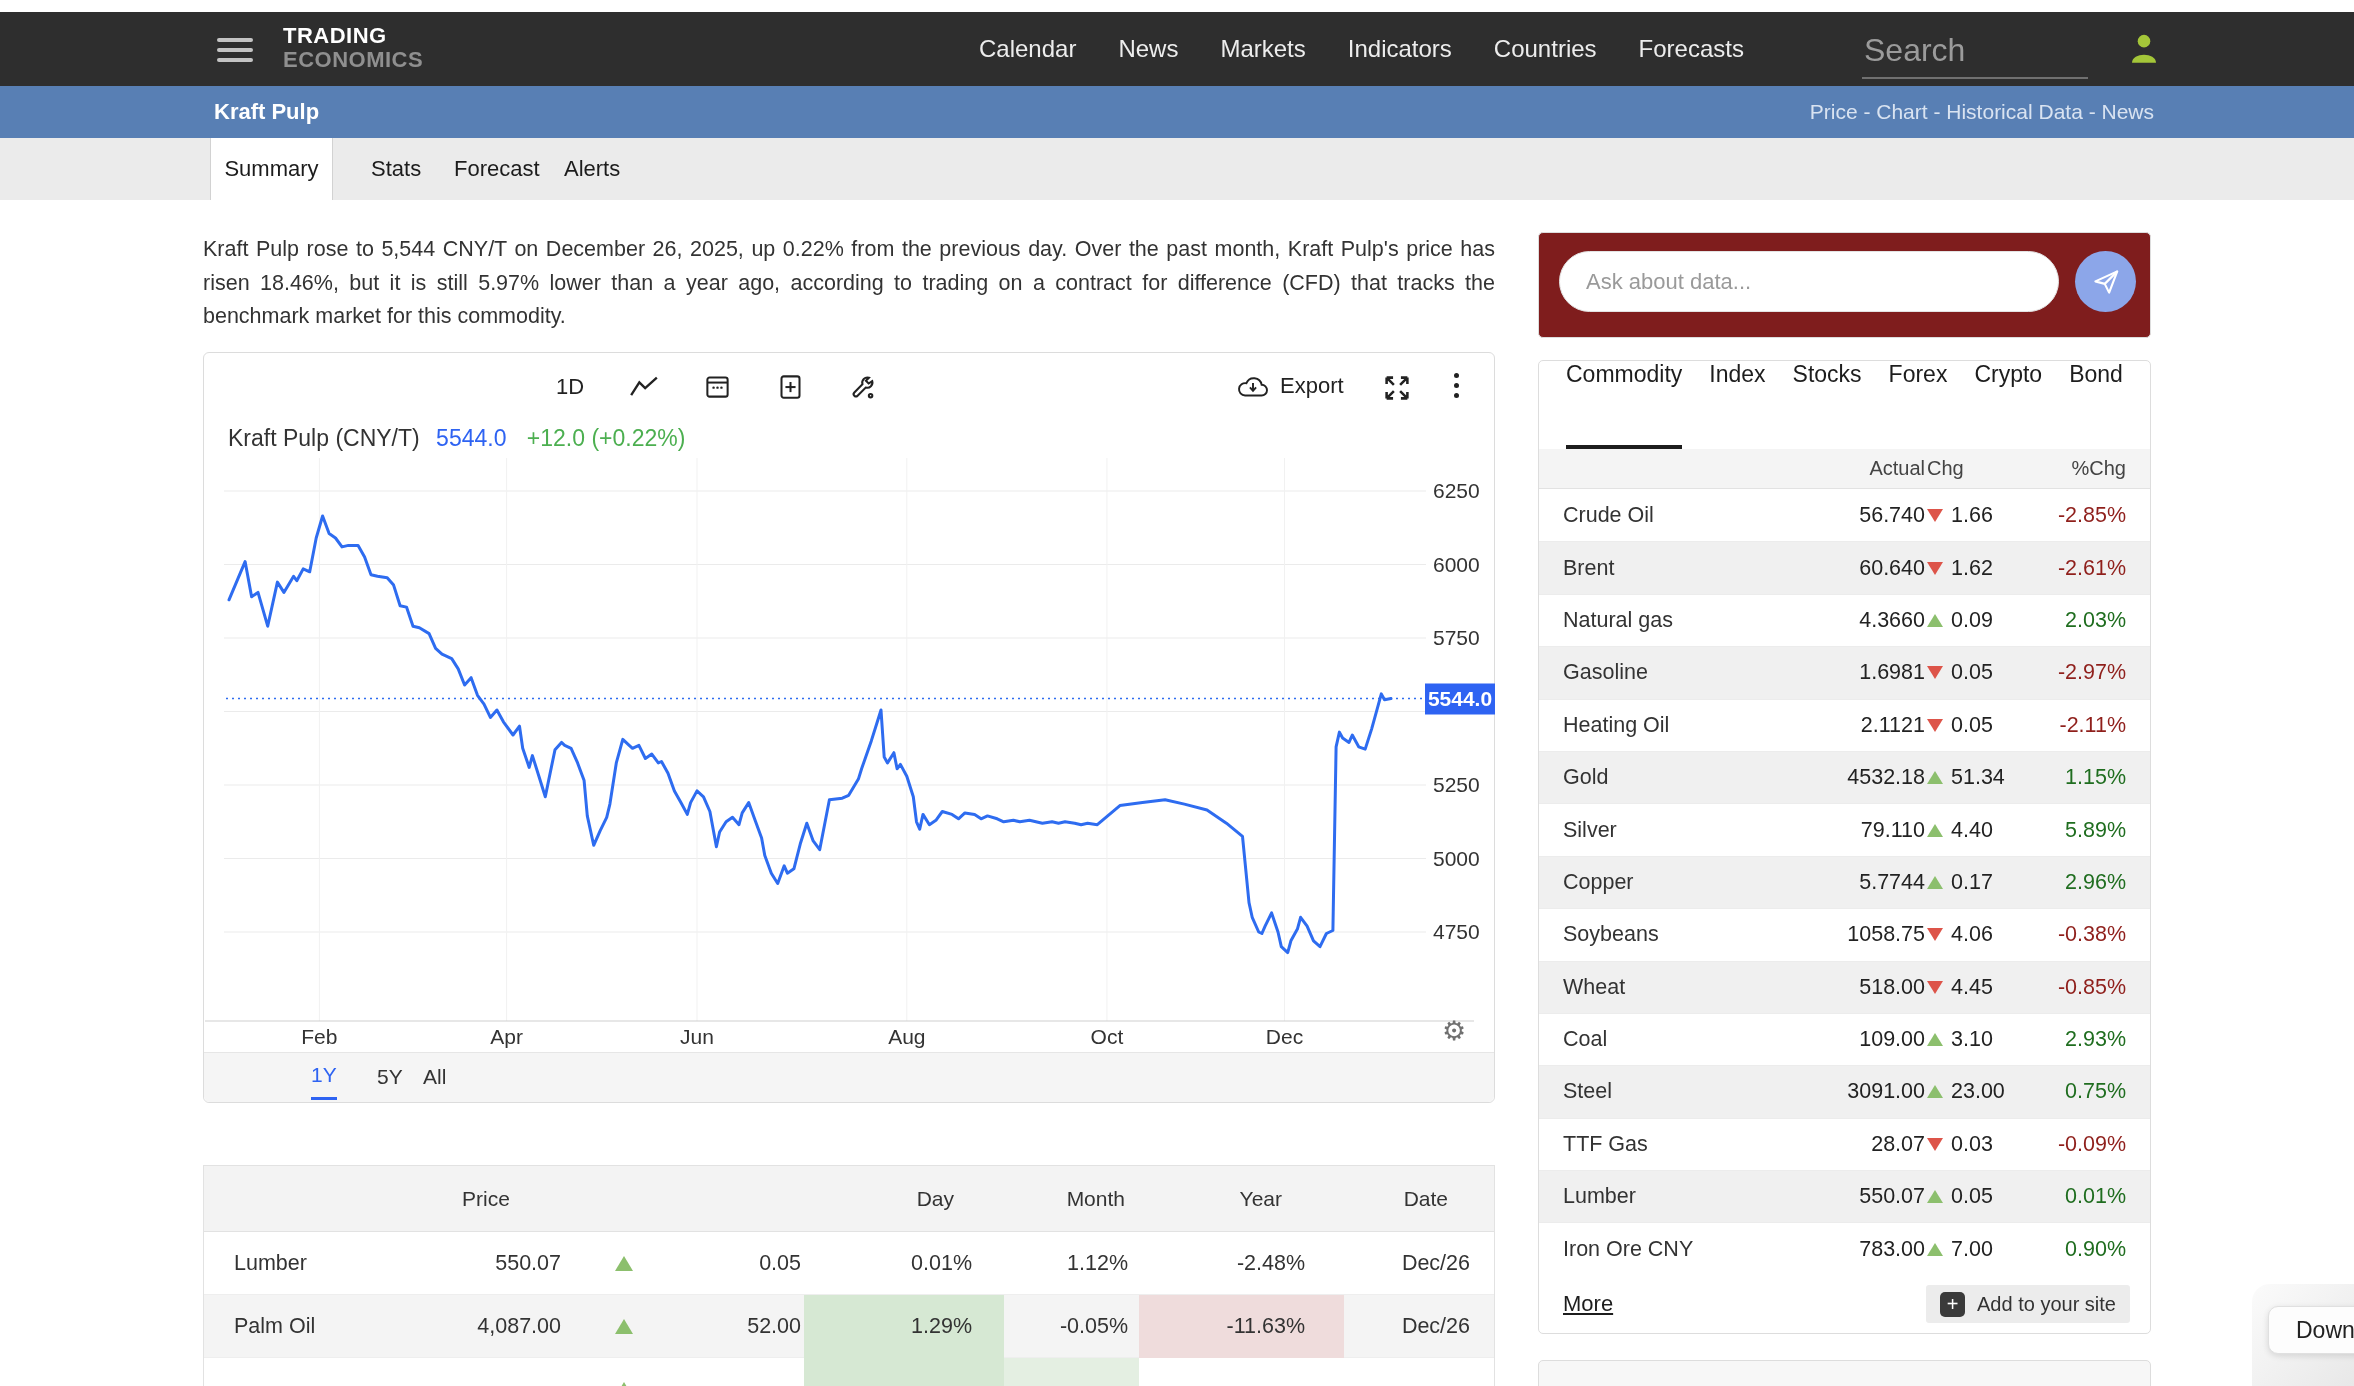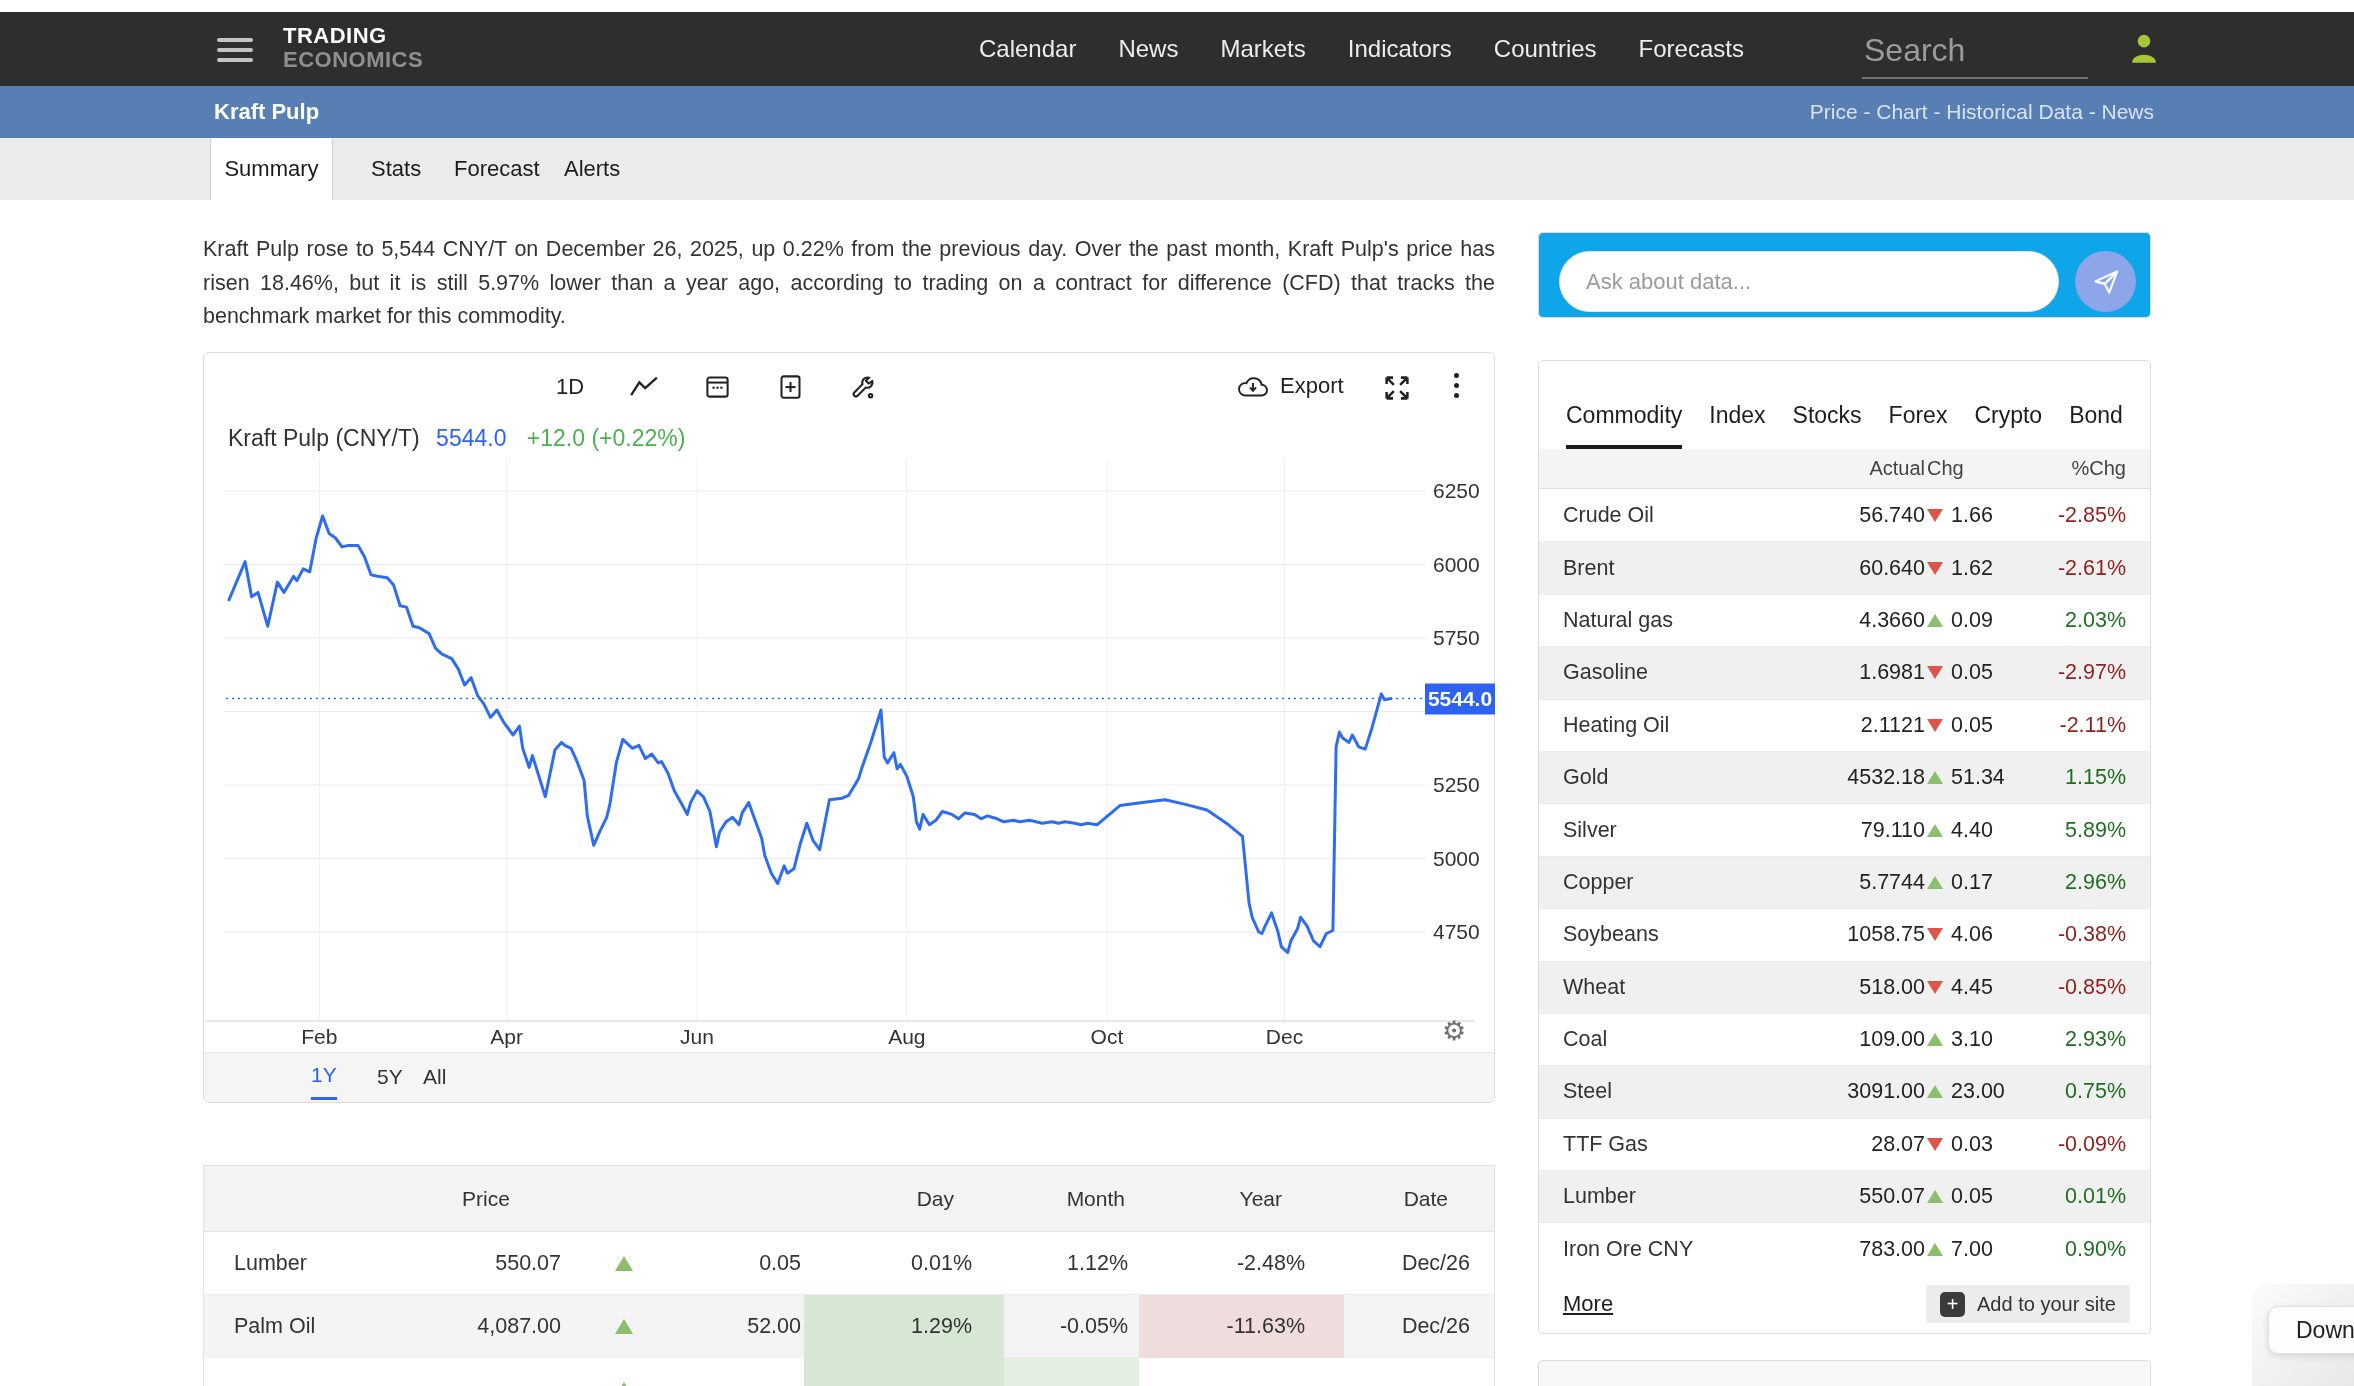"Ask about data..." .ai-box { background: #0ea5e9 -> #7f1d1d; height: 86px -> 106px }
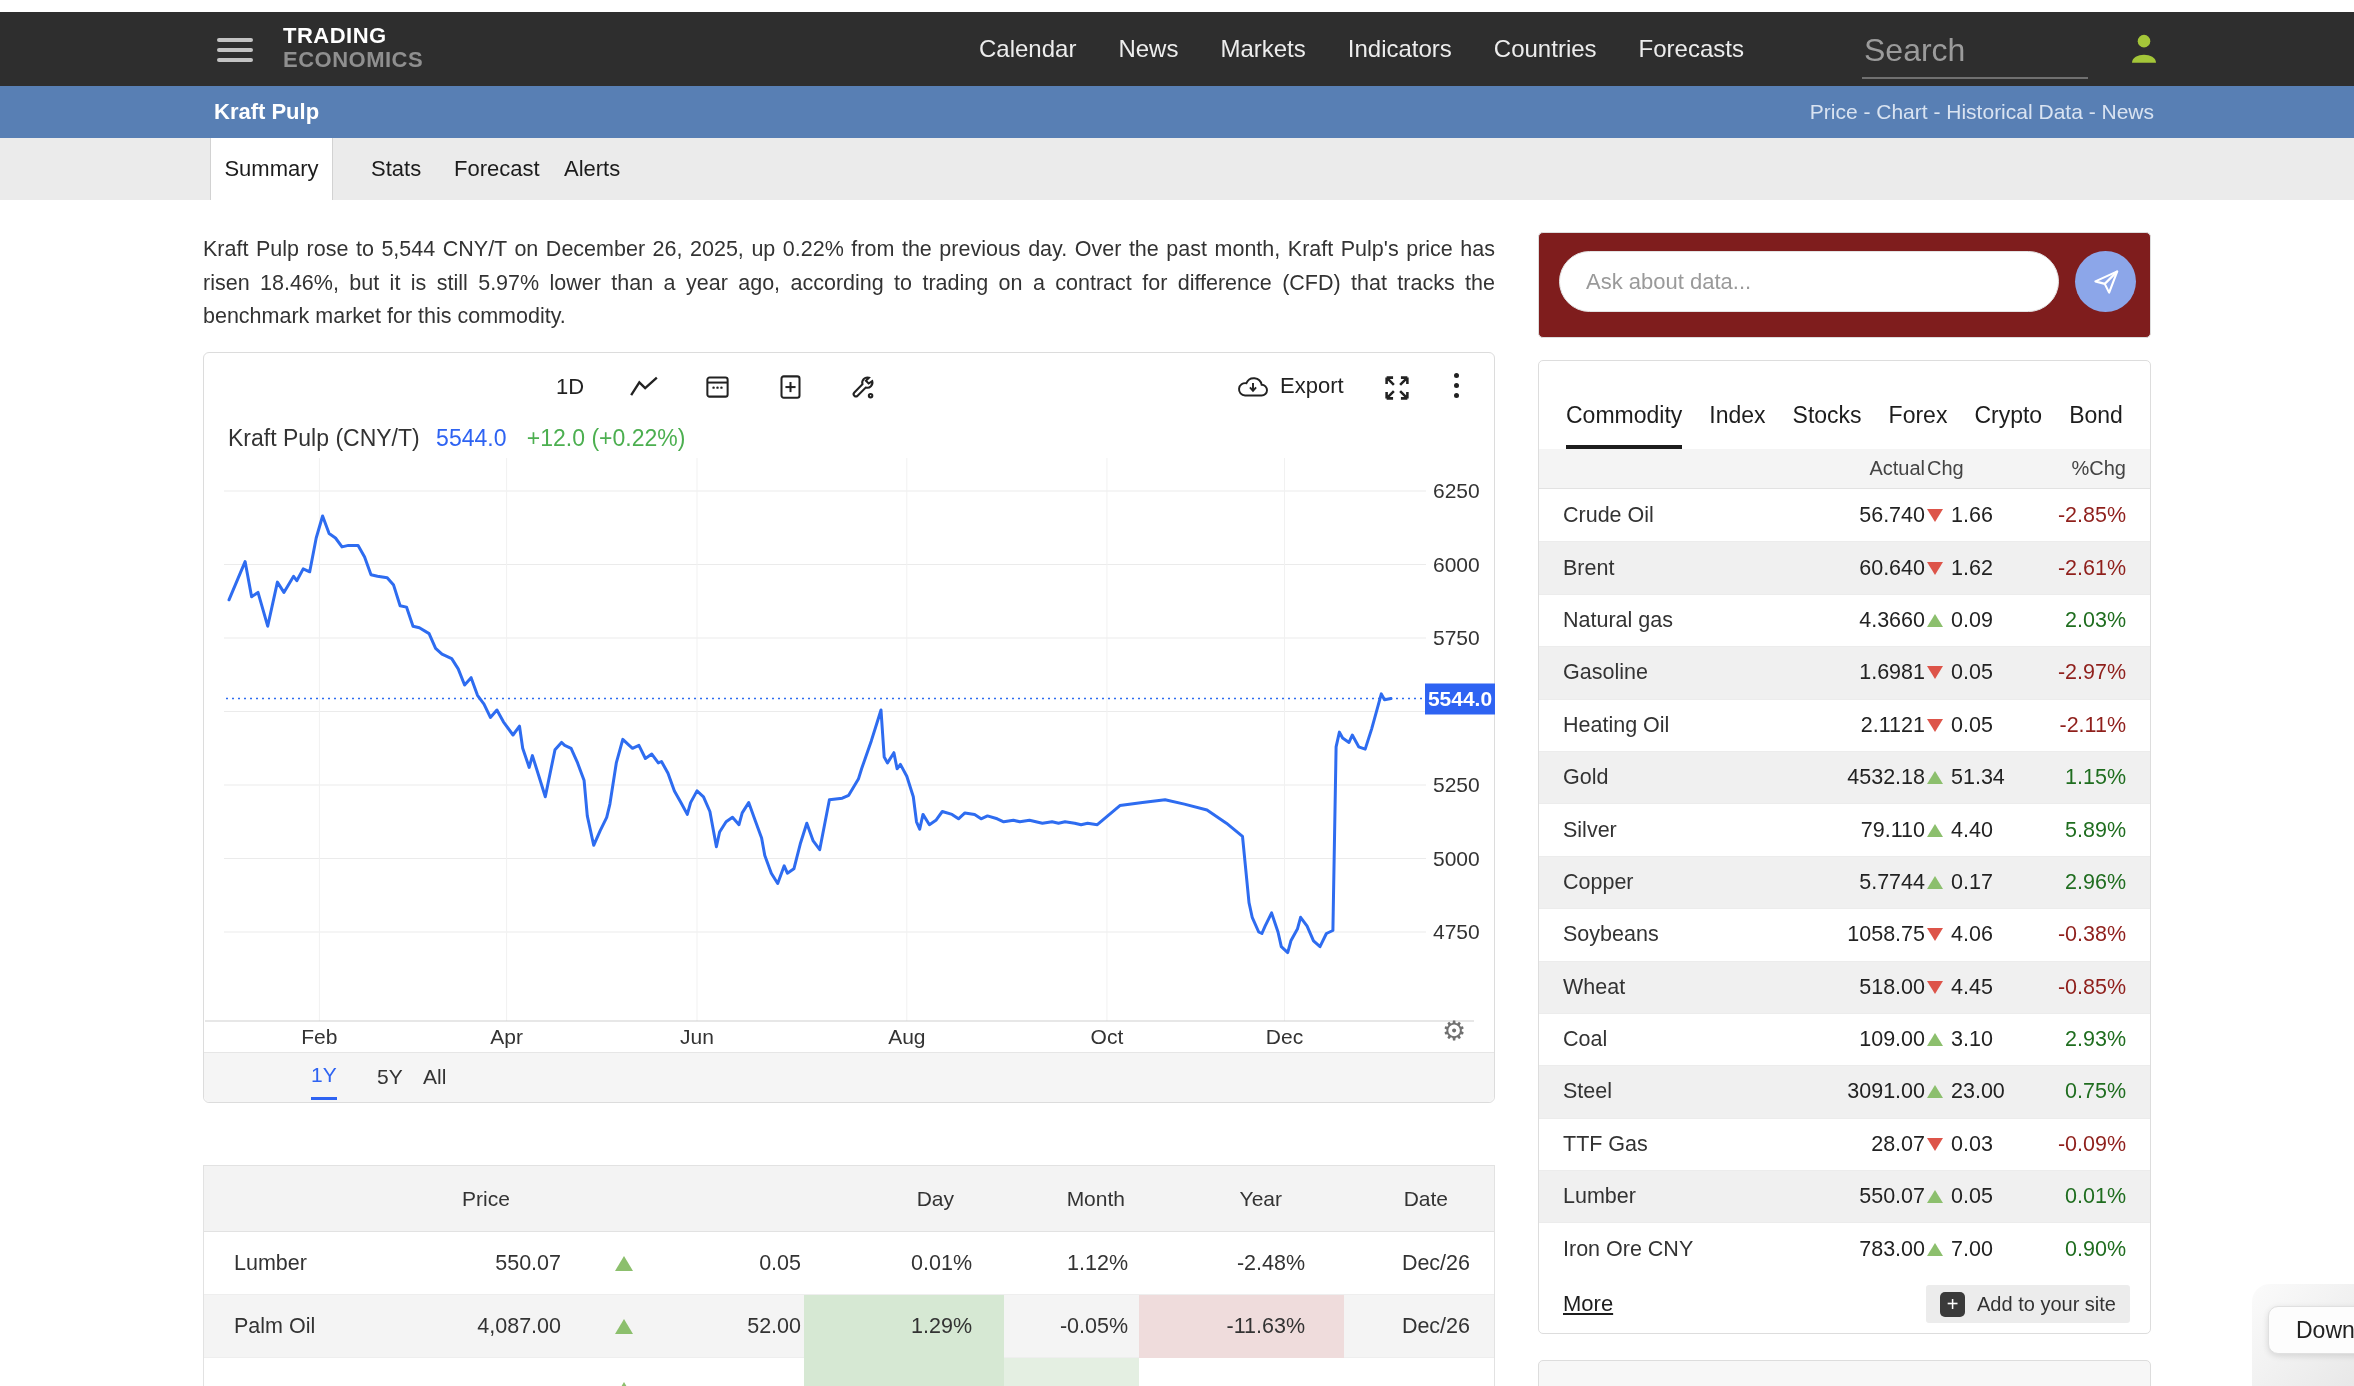"Commodity" .m-tabs { align-items: flex-end -> none }
